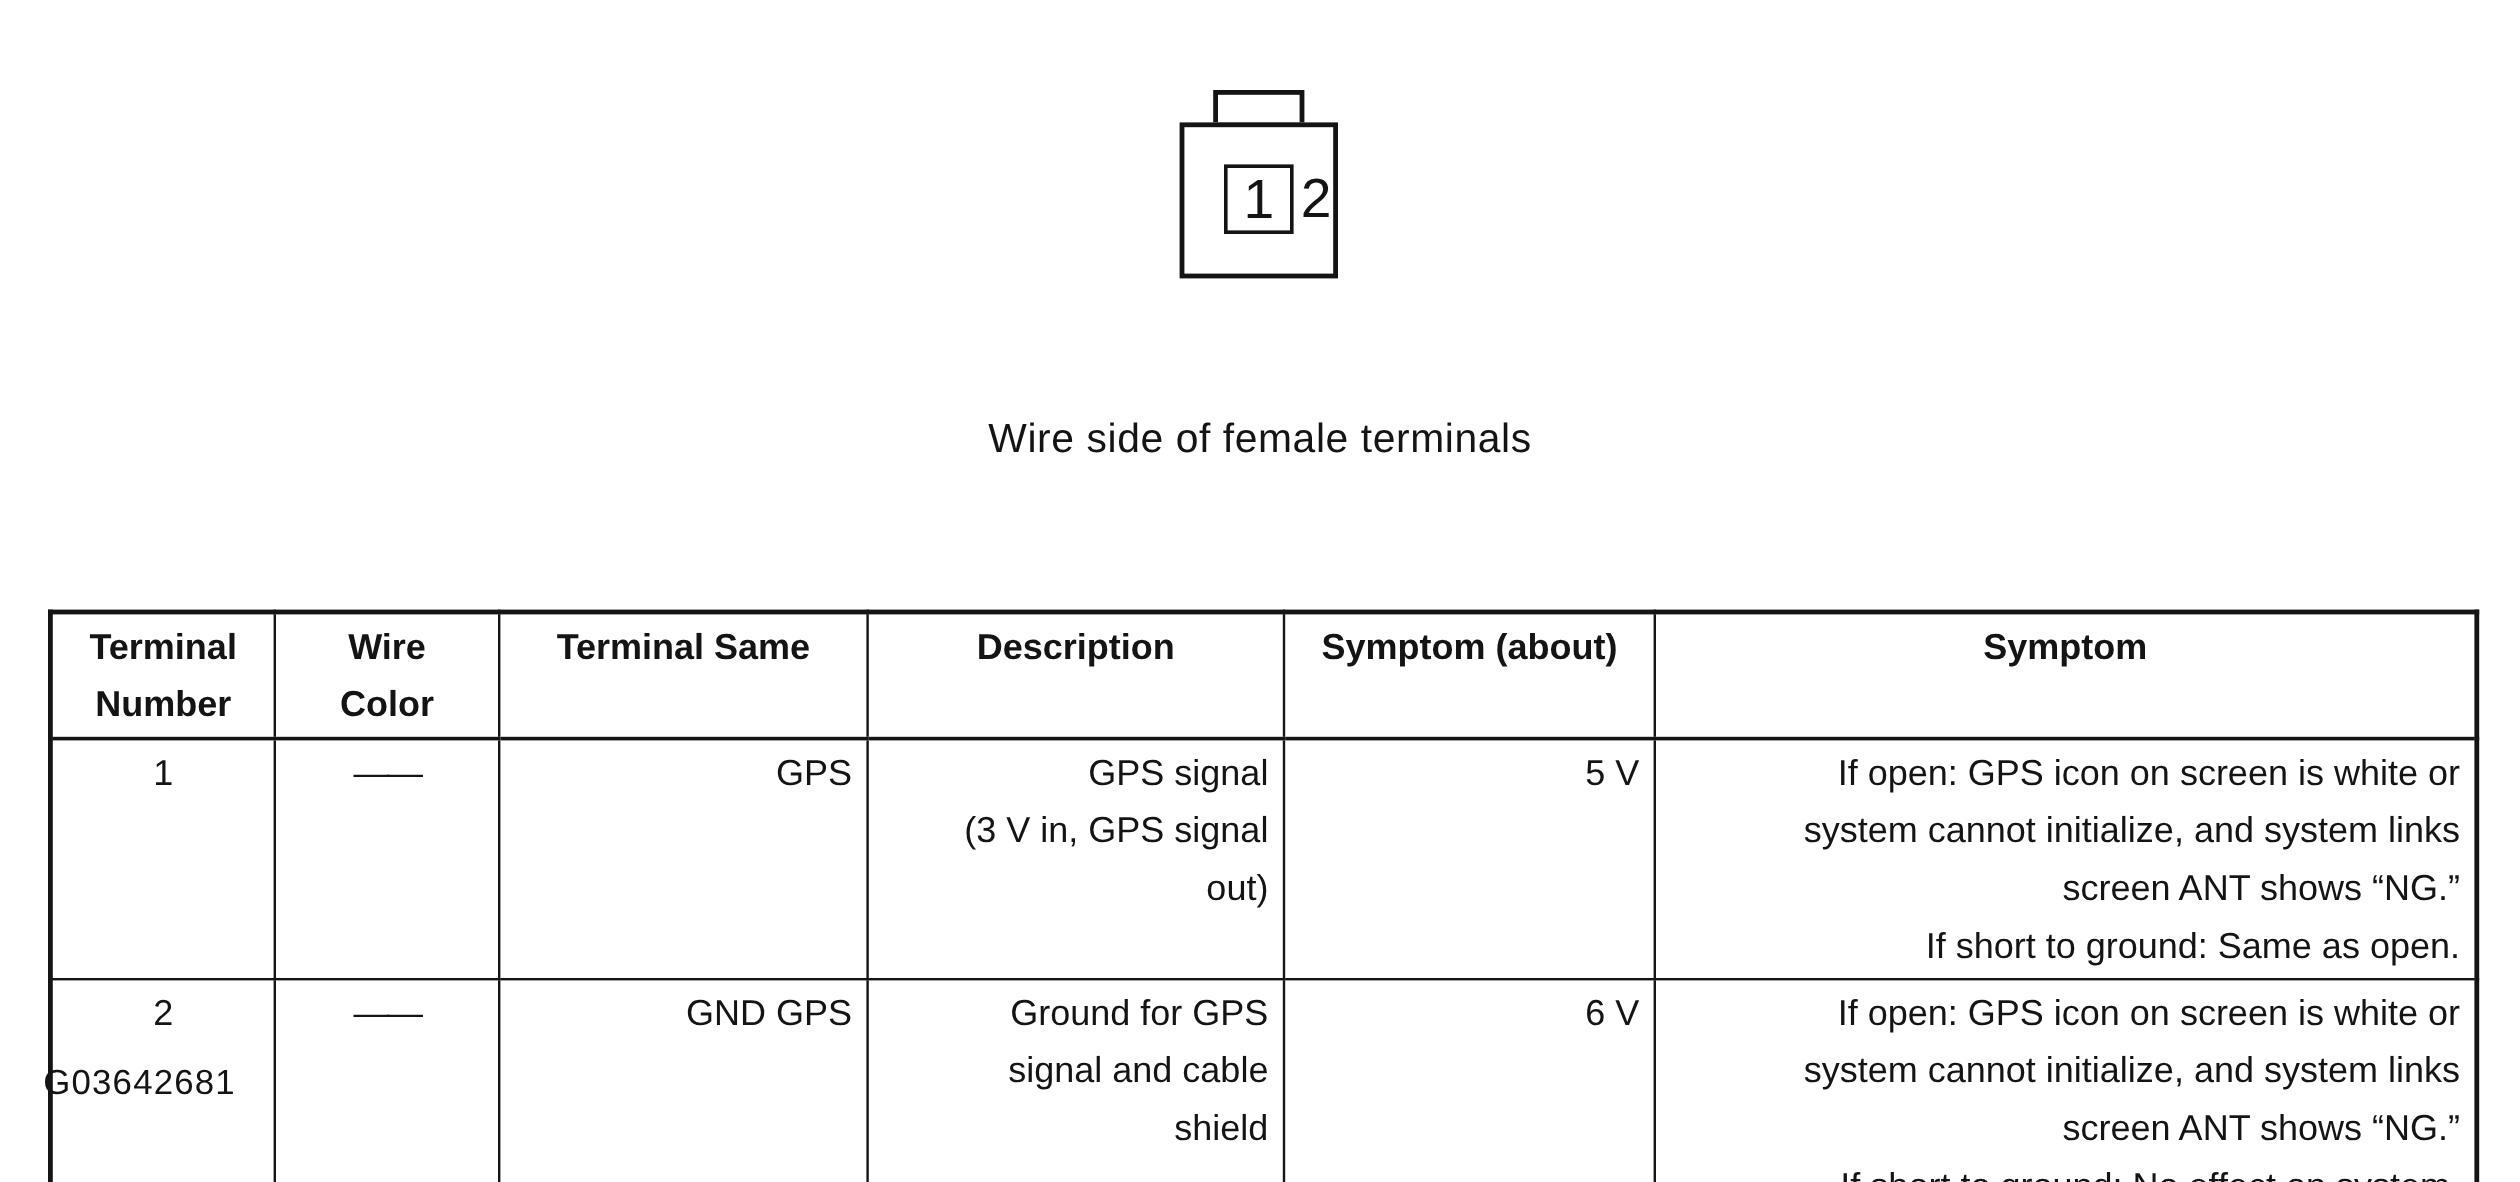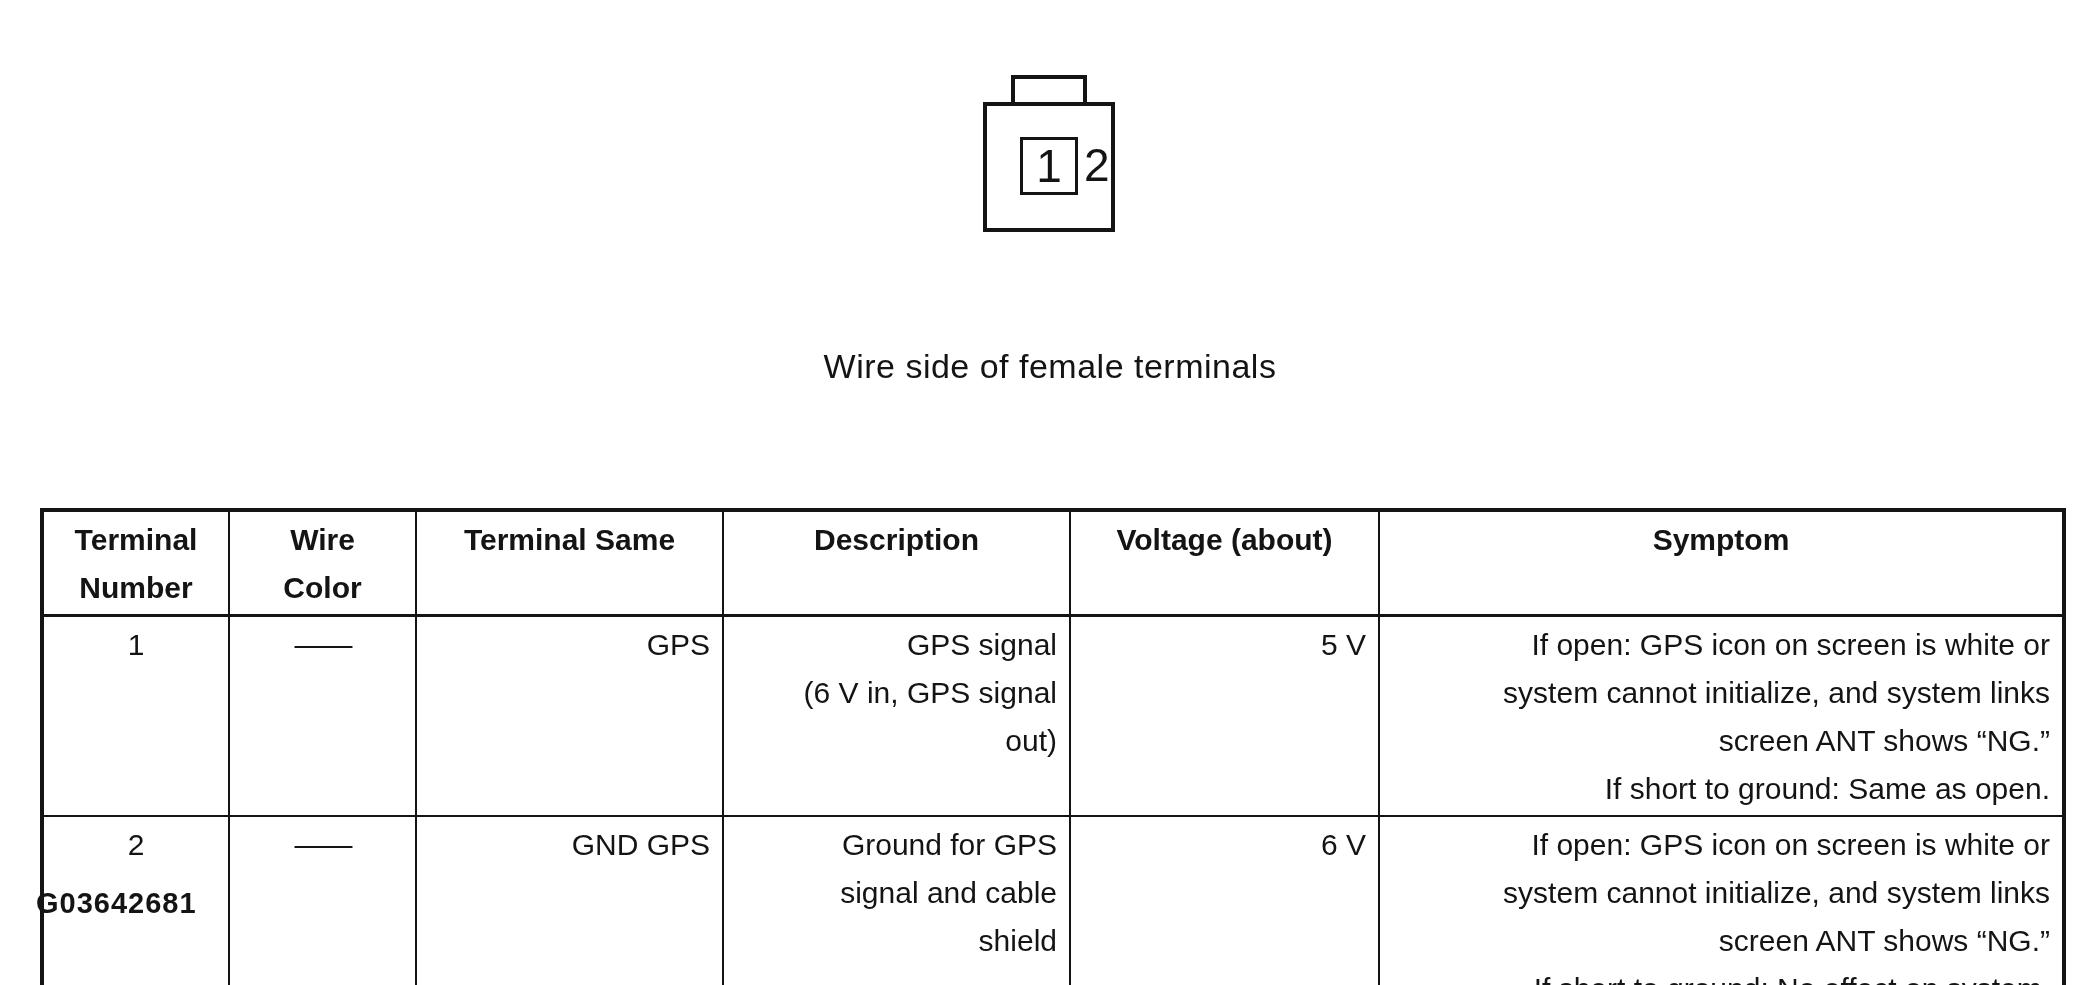"Voltage (about)" th { text: Voltage -> Symptom }
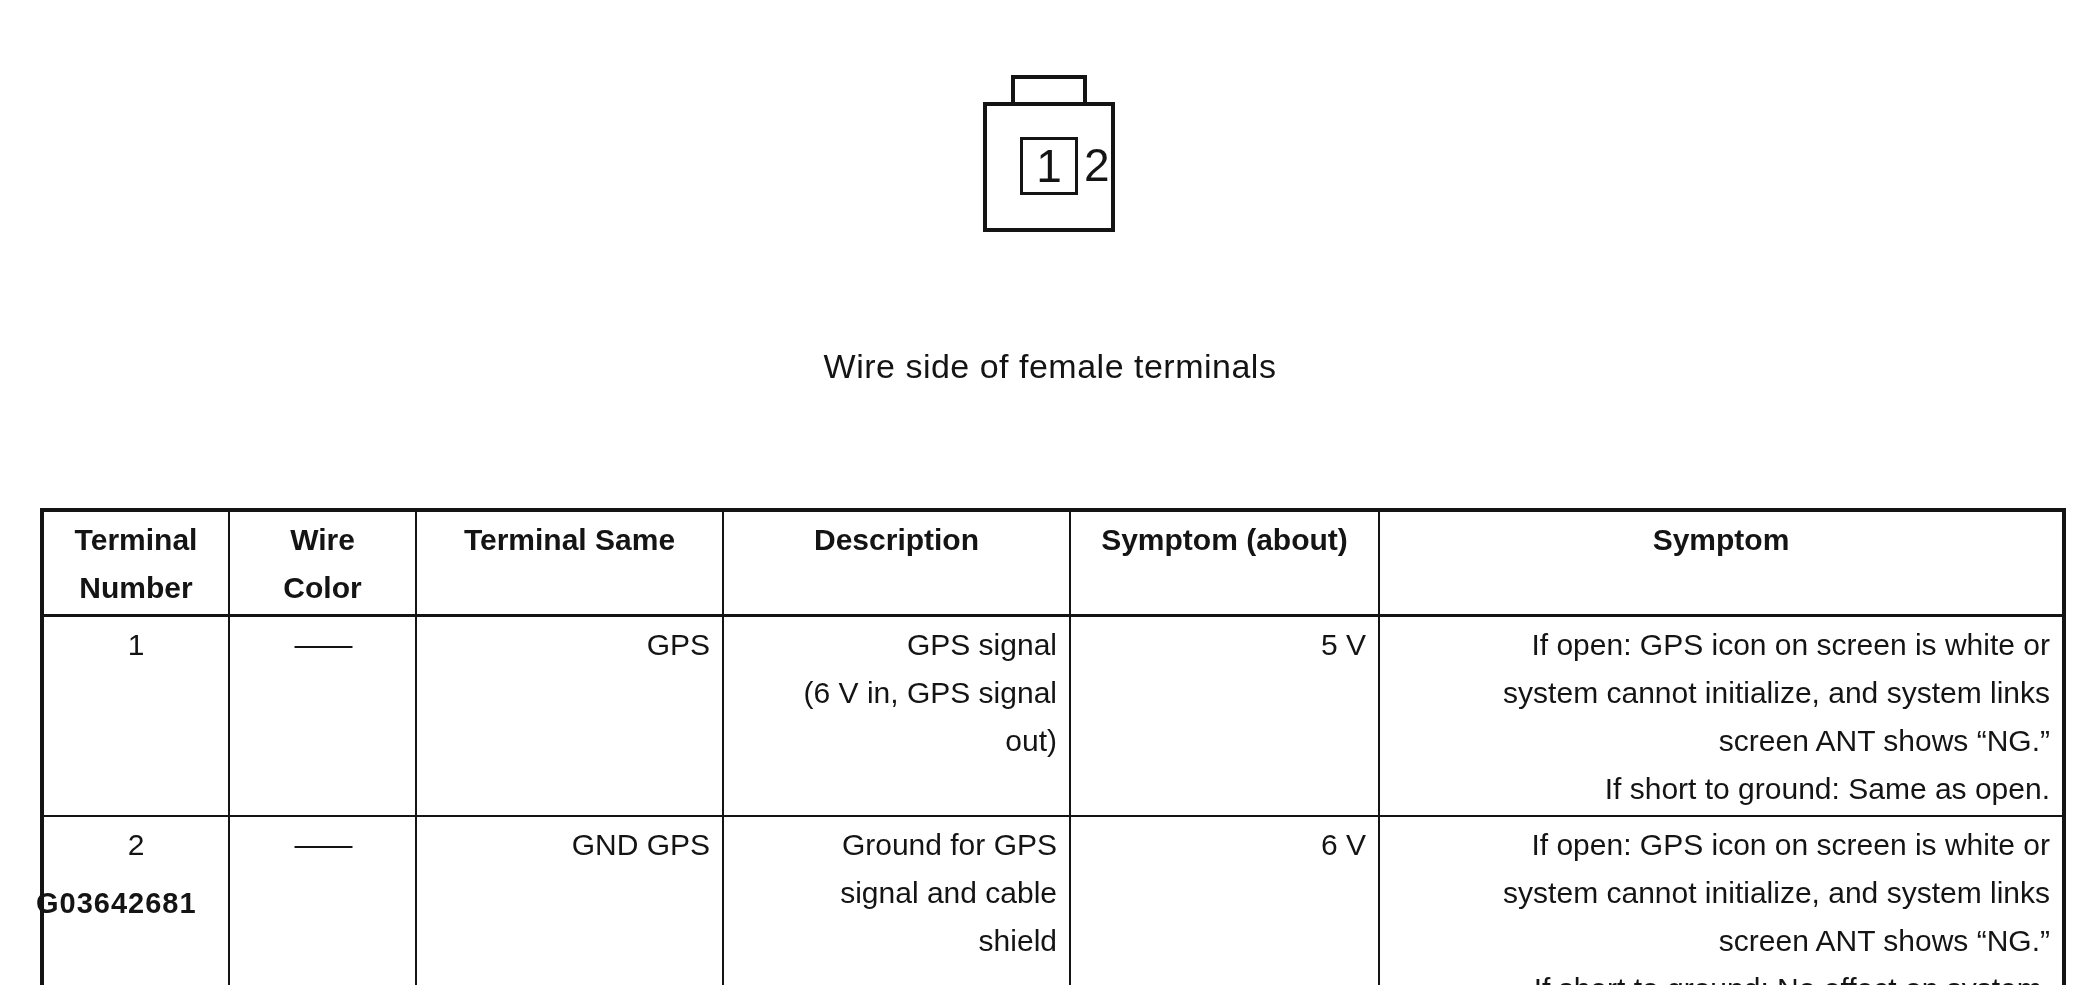"GPS signal" td { text: 6 -> 3 }
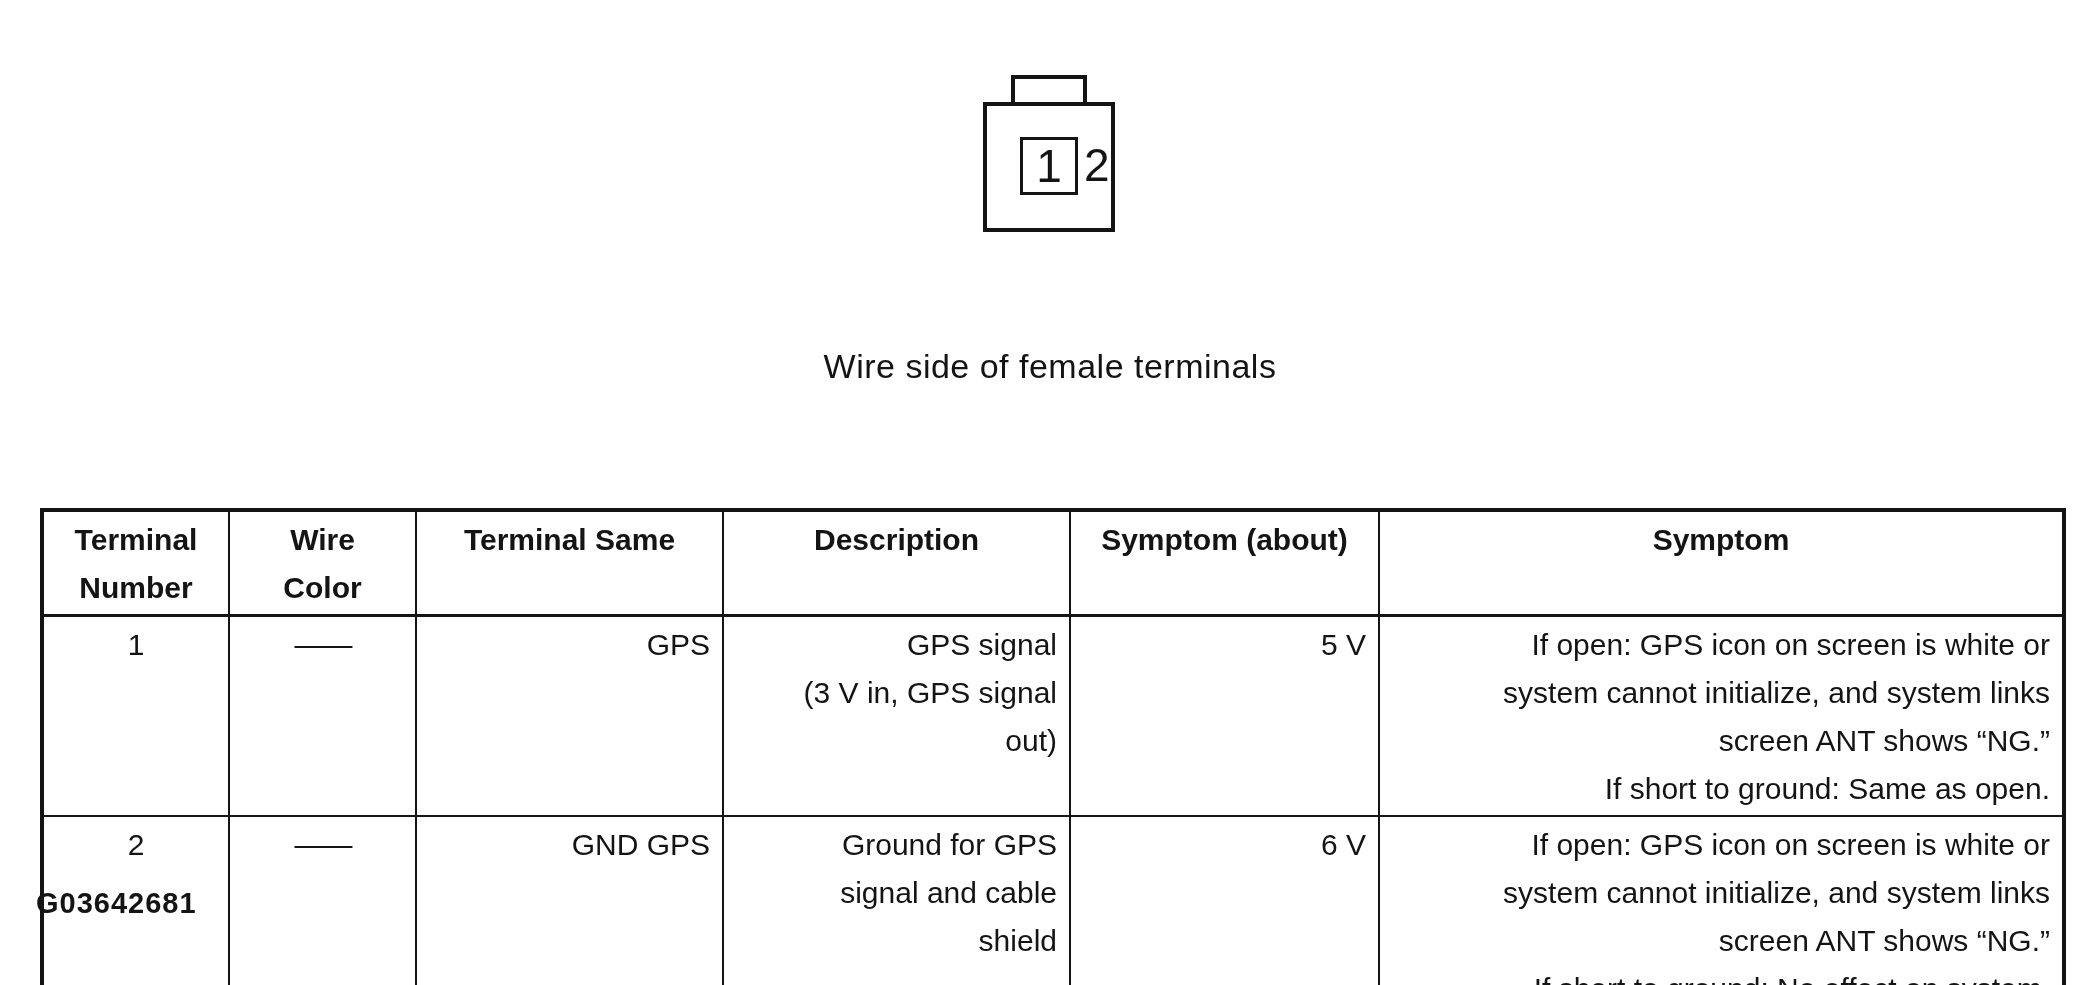"G03642681" .figure-id { font-weight: 700 -> 400 }
